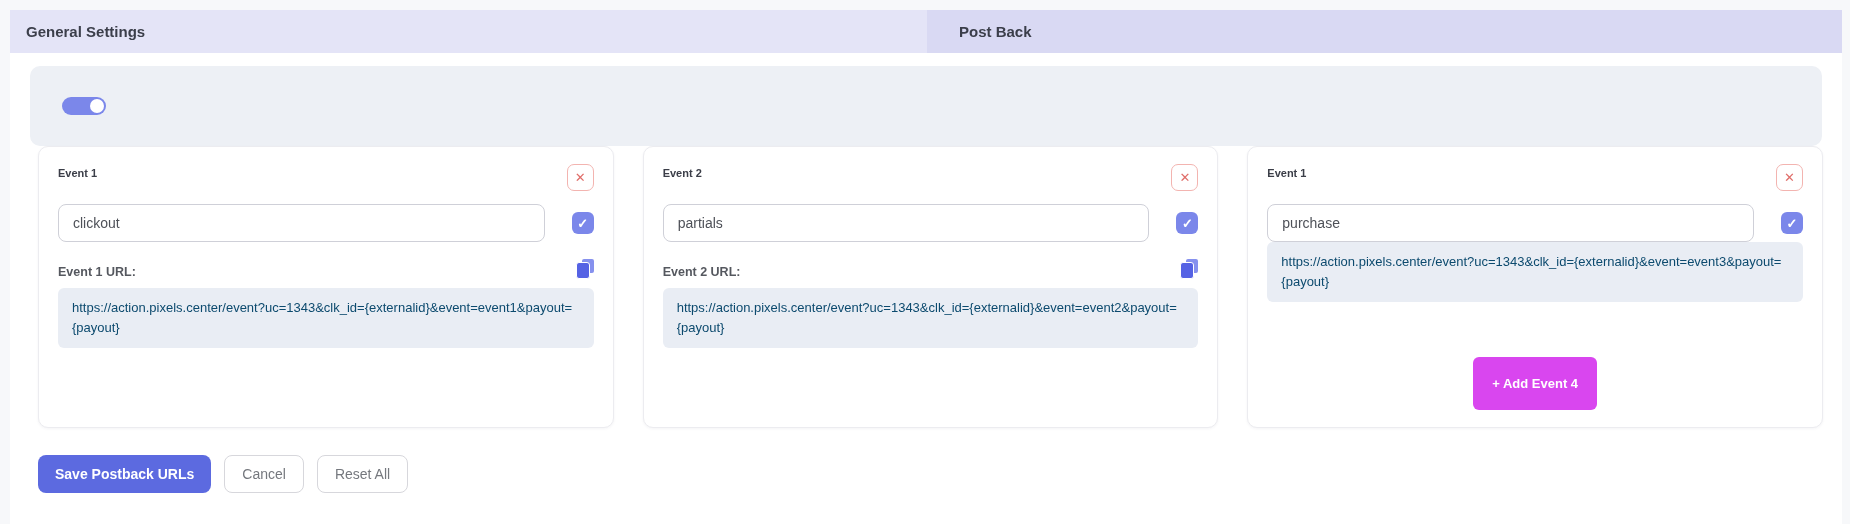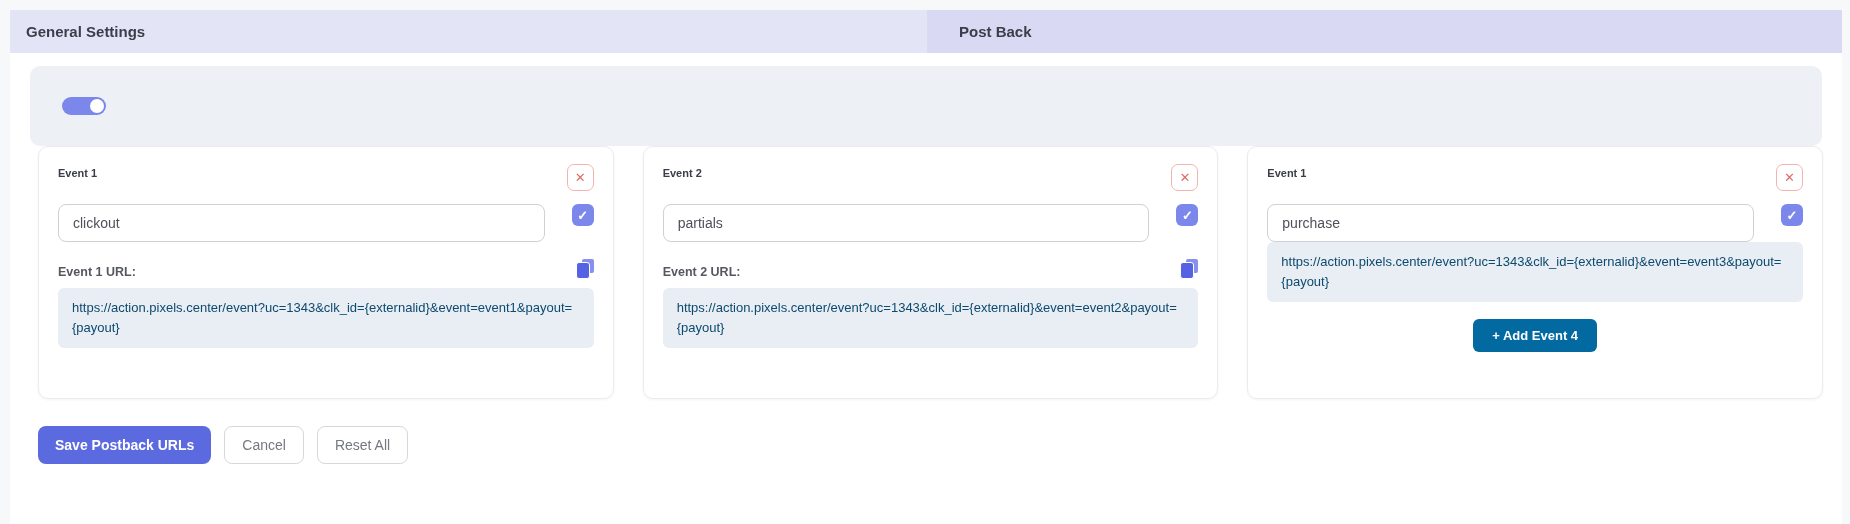"clickout" .input-row { align-items: none -> center }
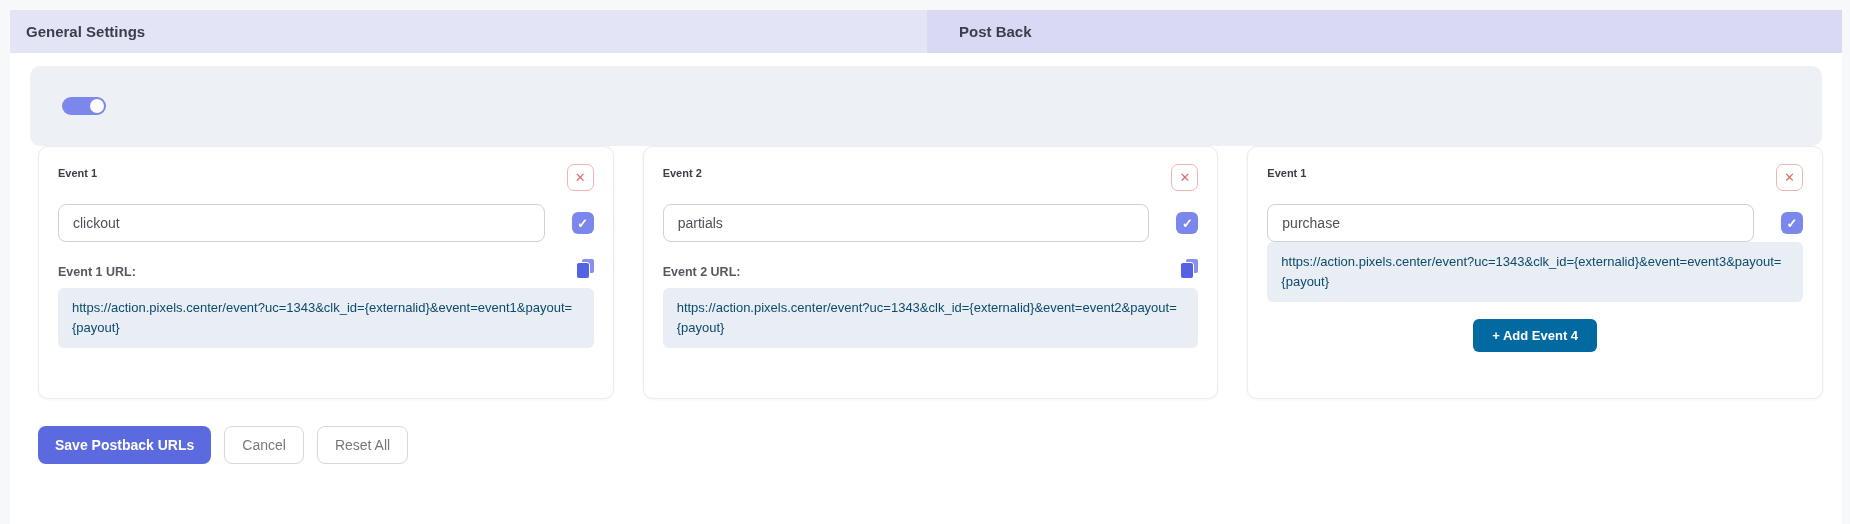"+ Add Event 4" .add-btn { background: #0369a1 -> #d946ef; margin-top: none -> 38px; padding: 9px 19px -> 19px 19px }
